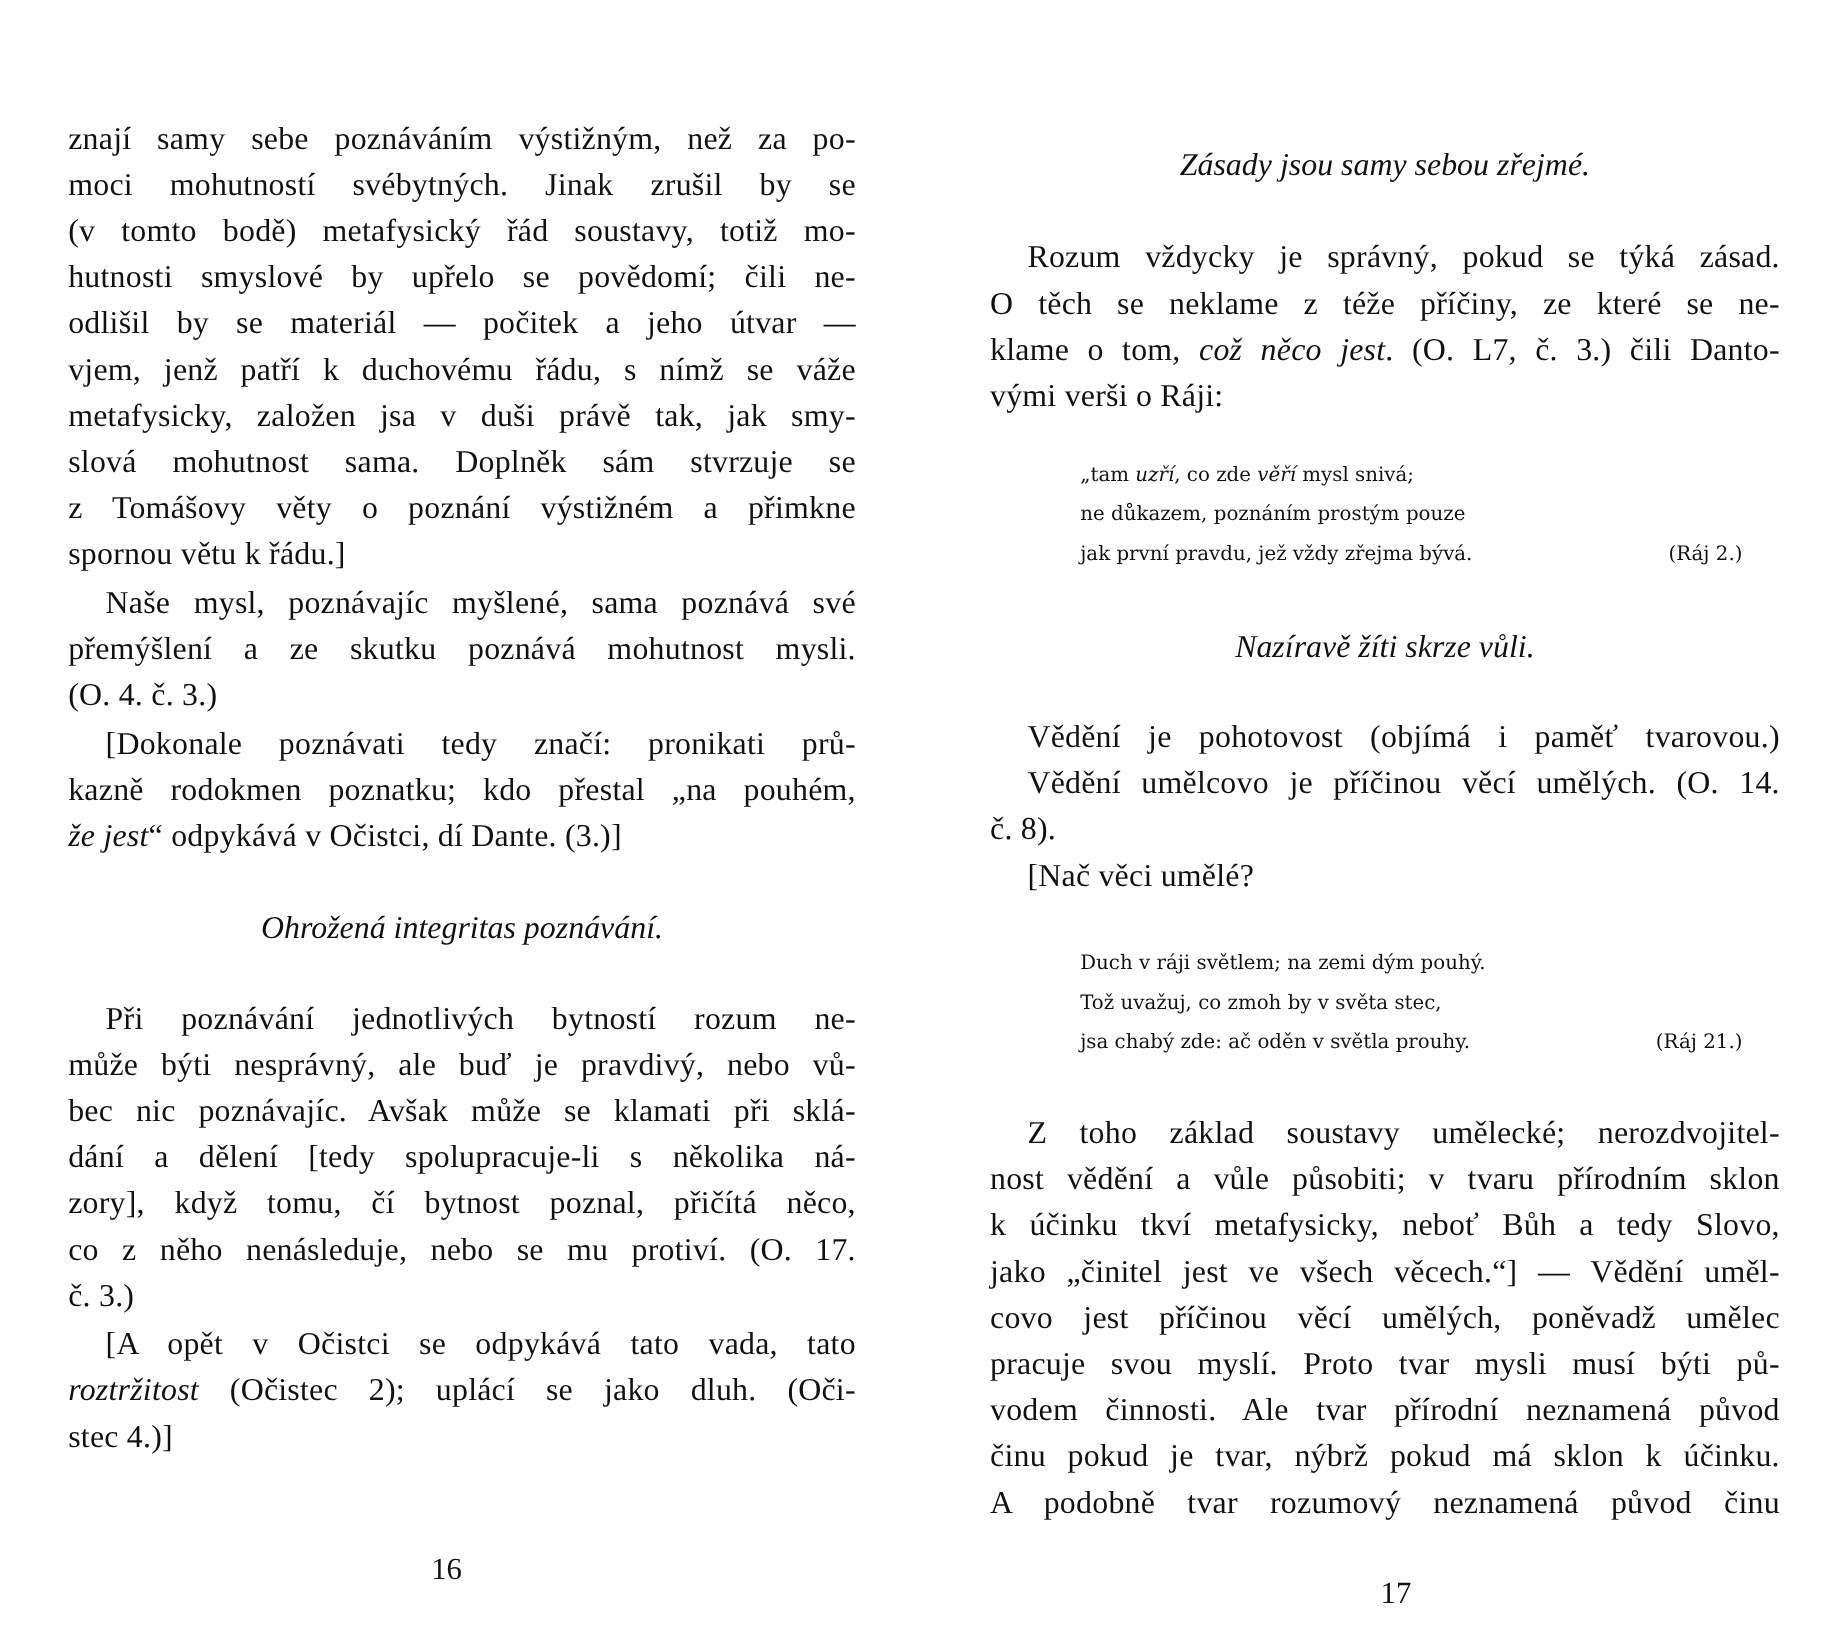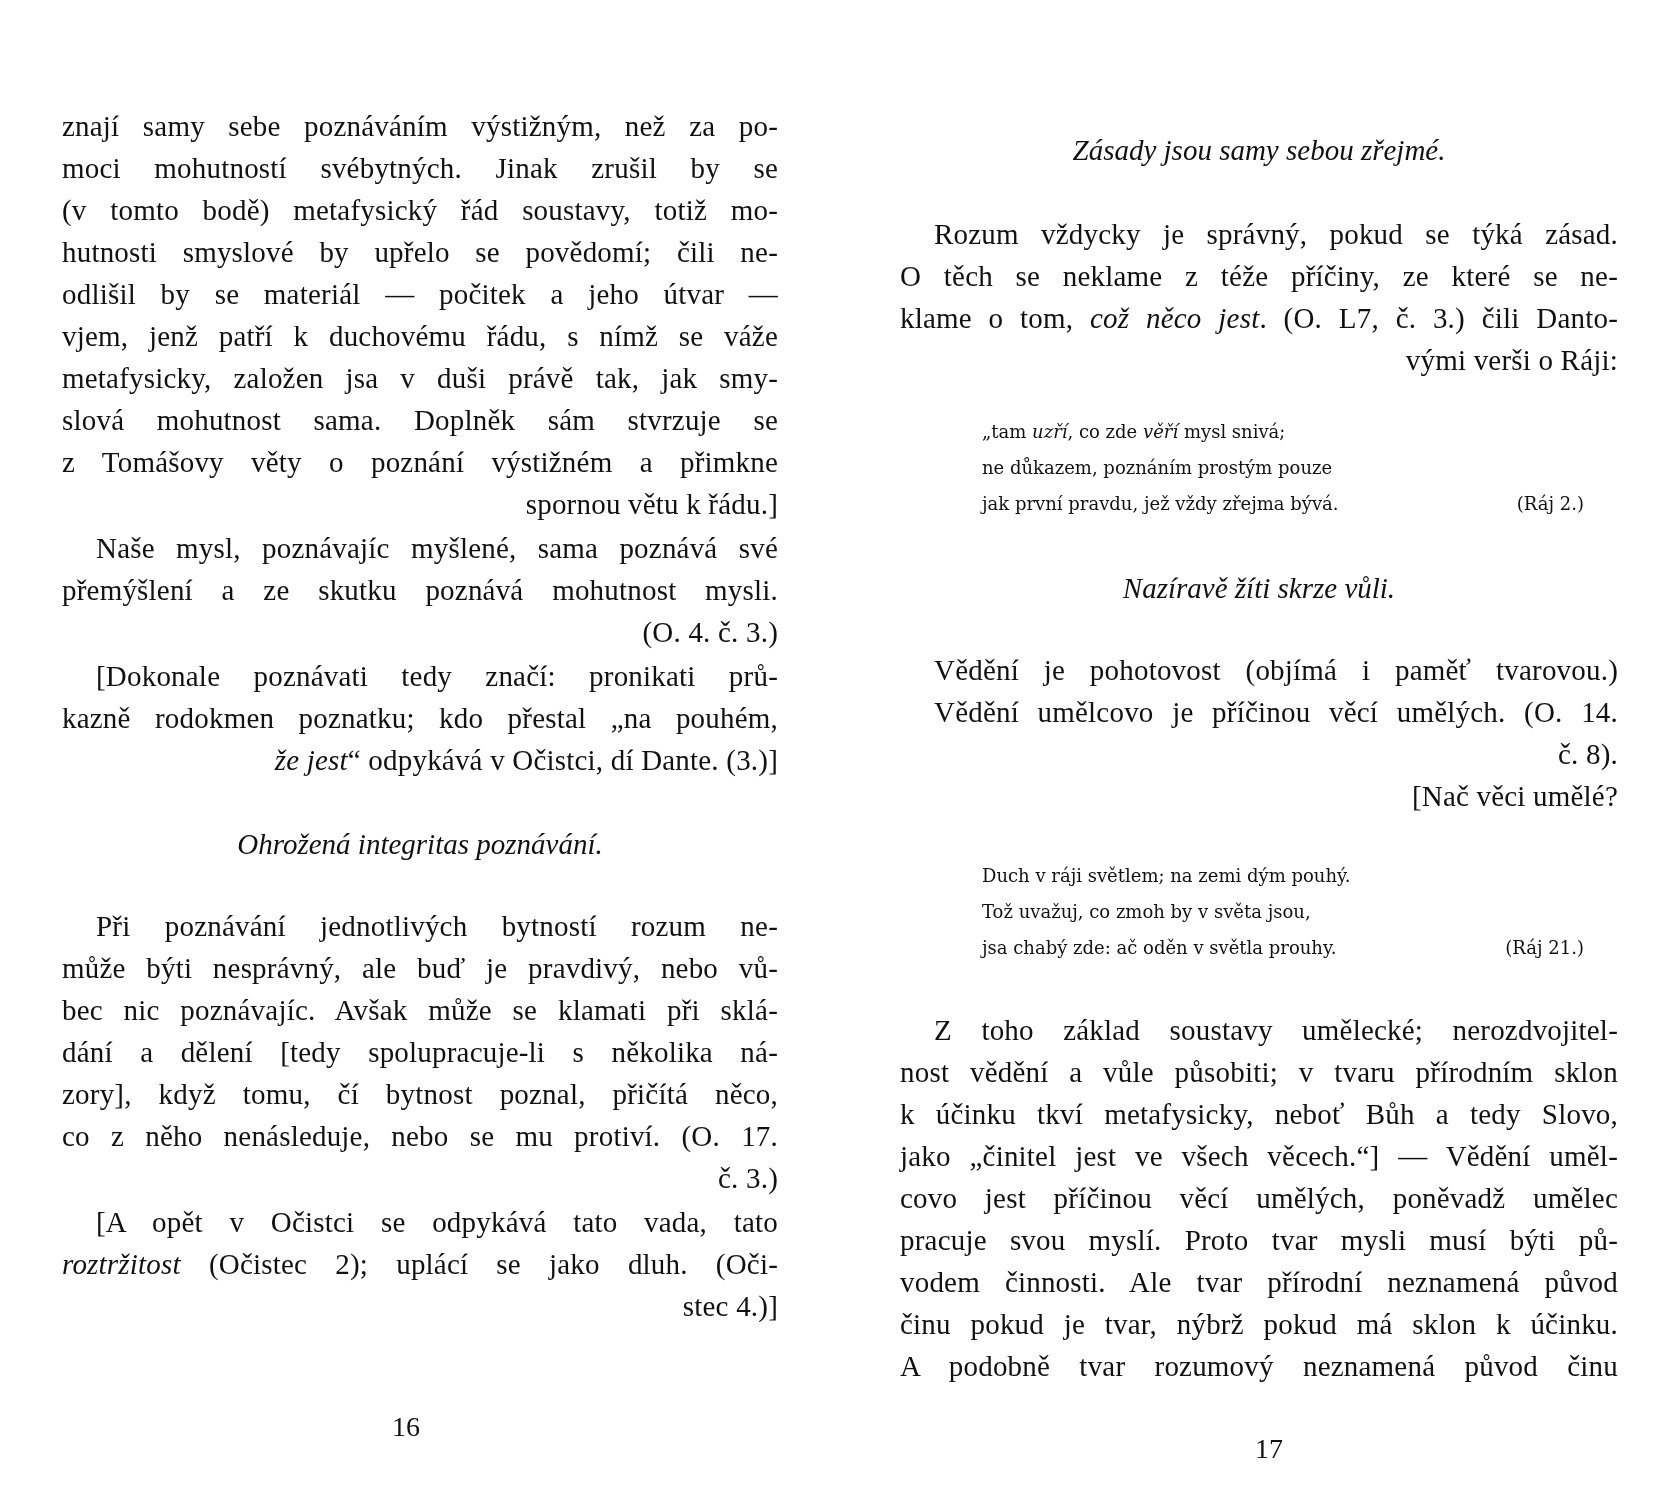"vými verši o Ráji:" .line { text-align: right -> none }
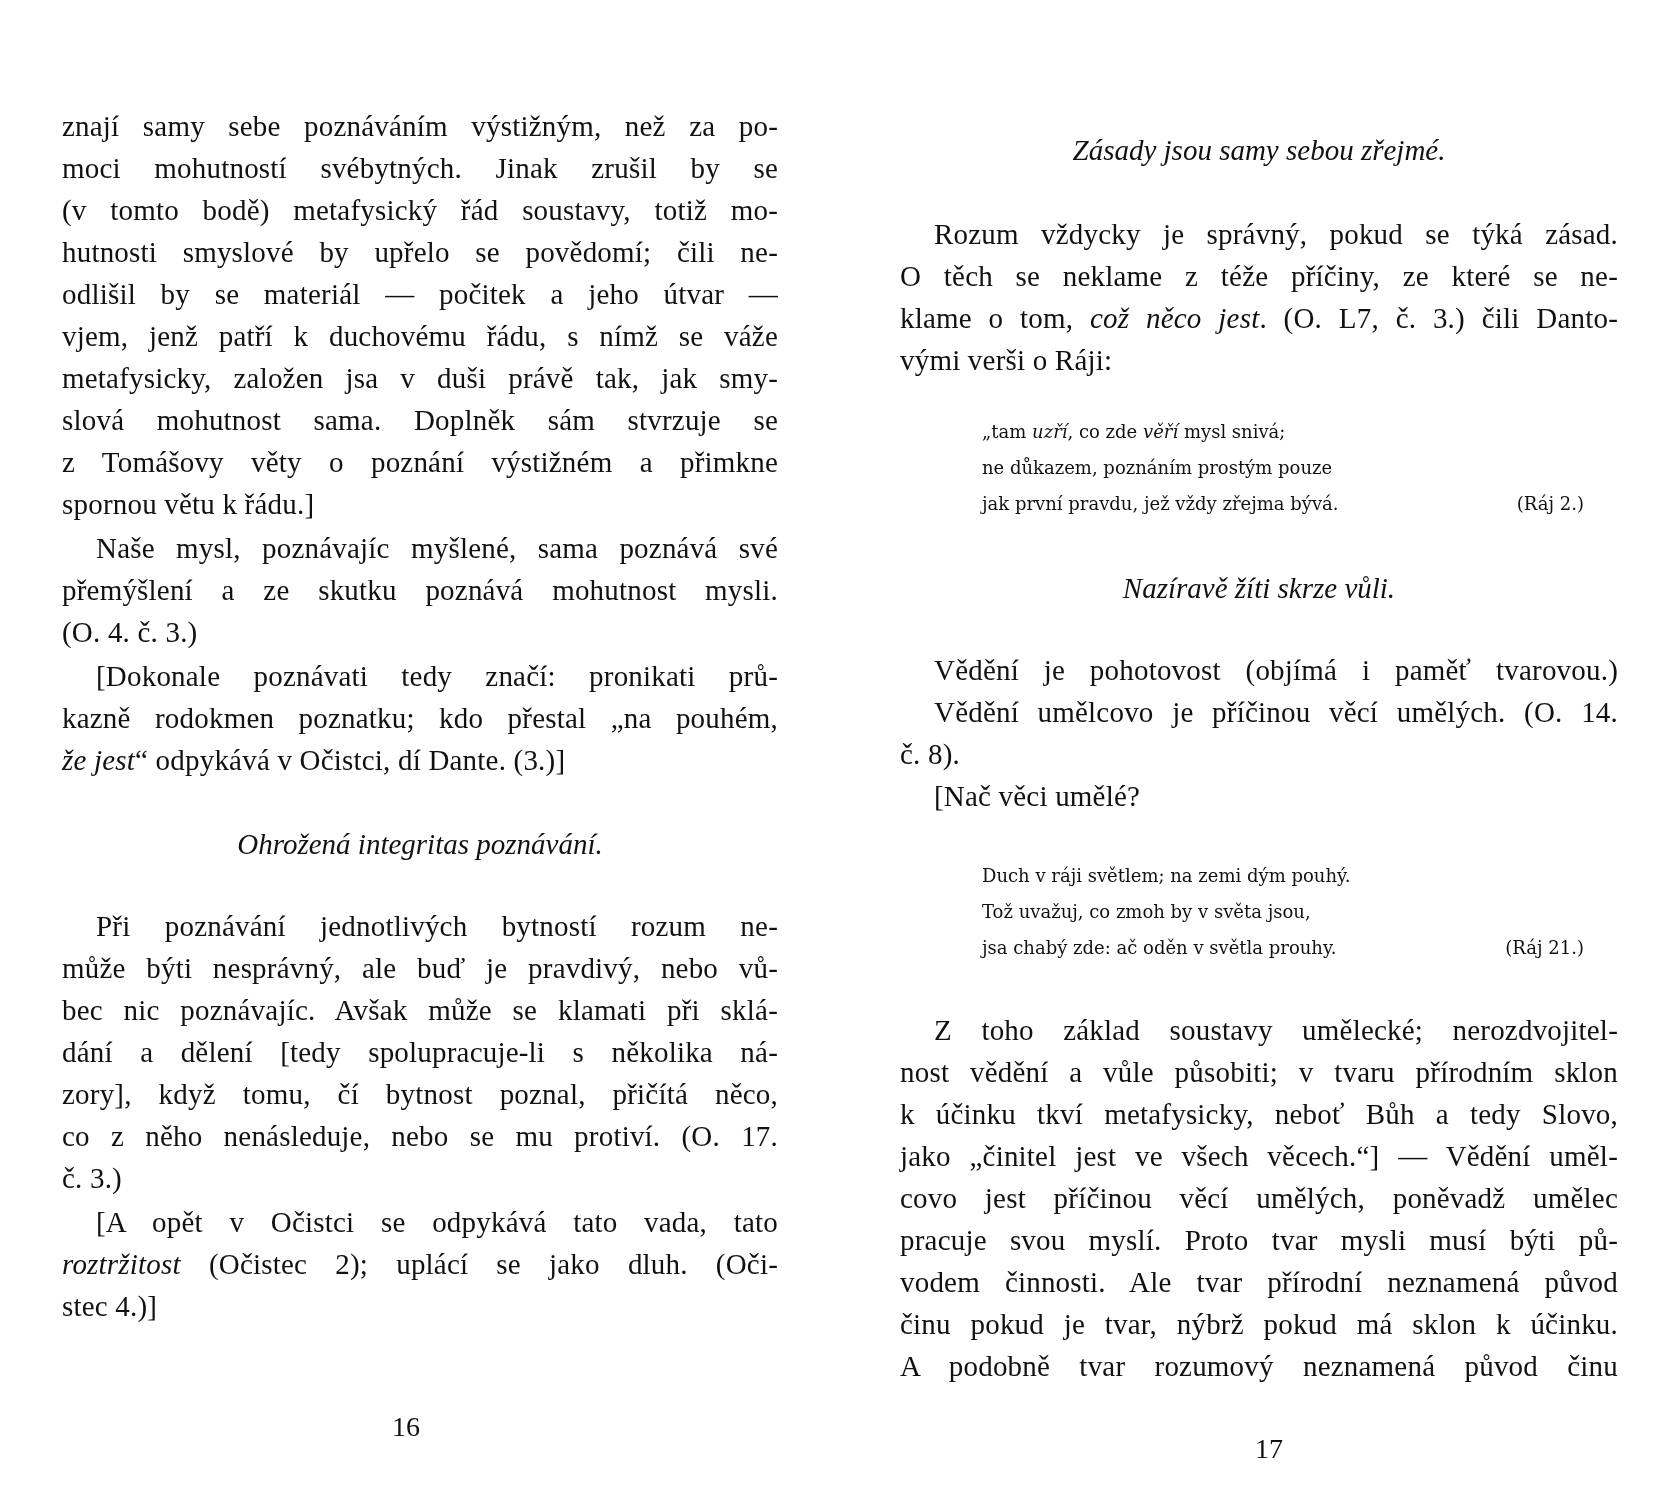"Tož uvažuj, co zmoh by" div { text: jsou -> stec }
